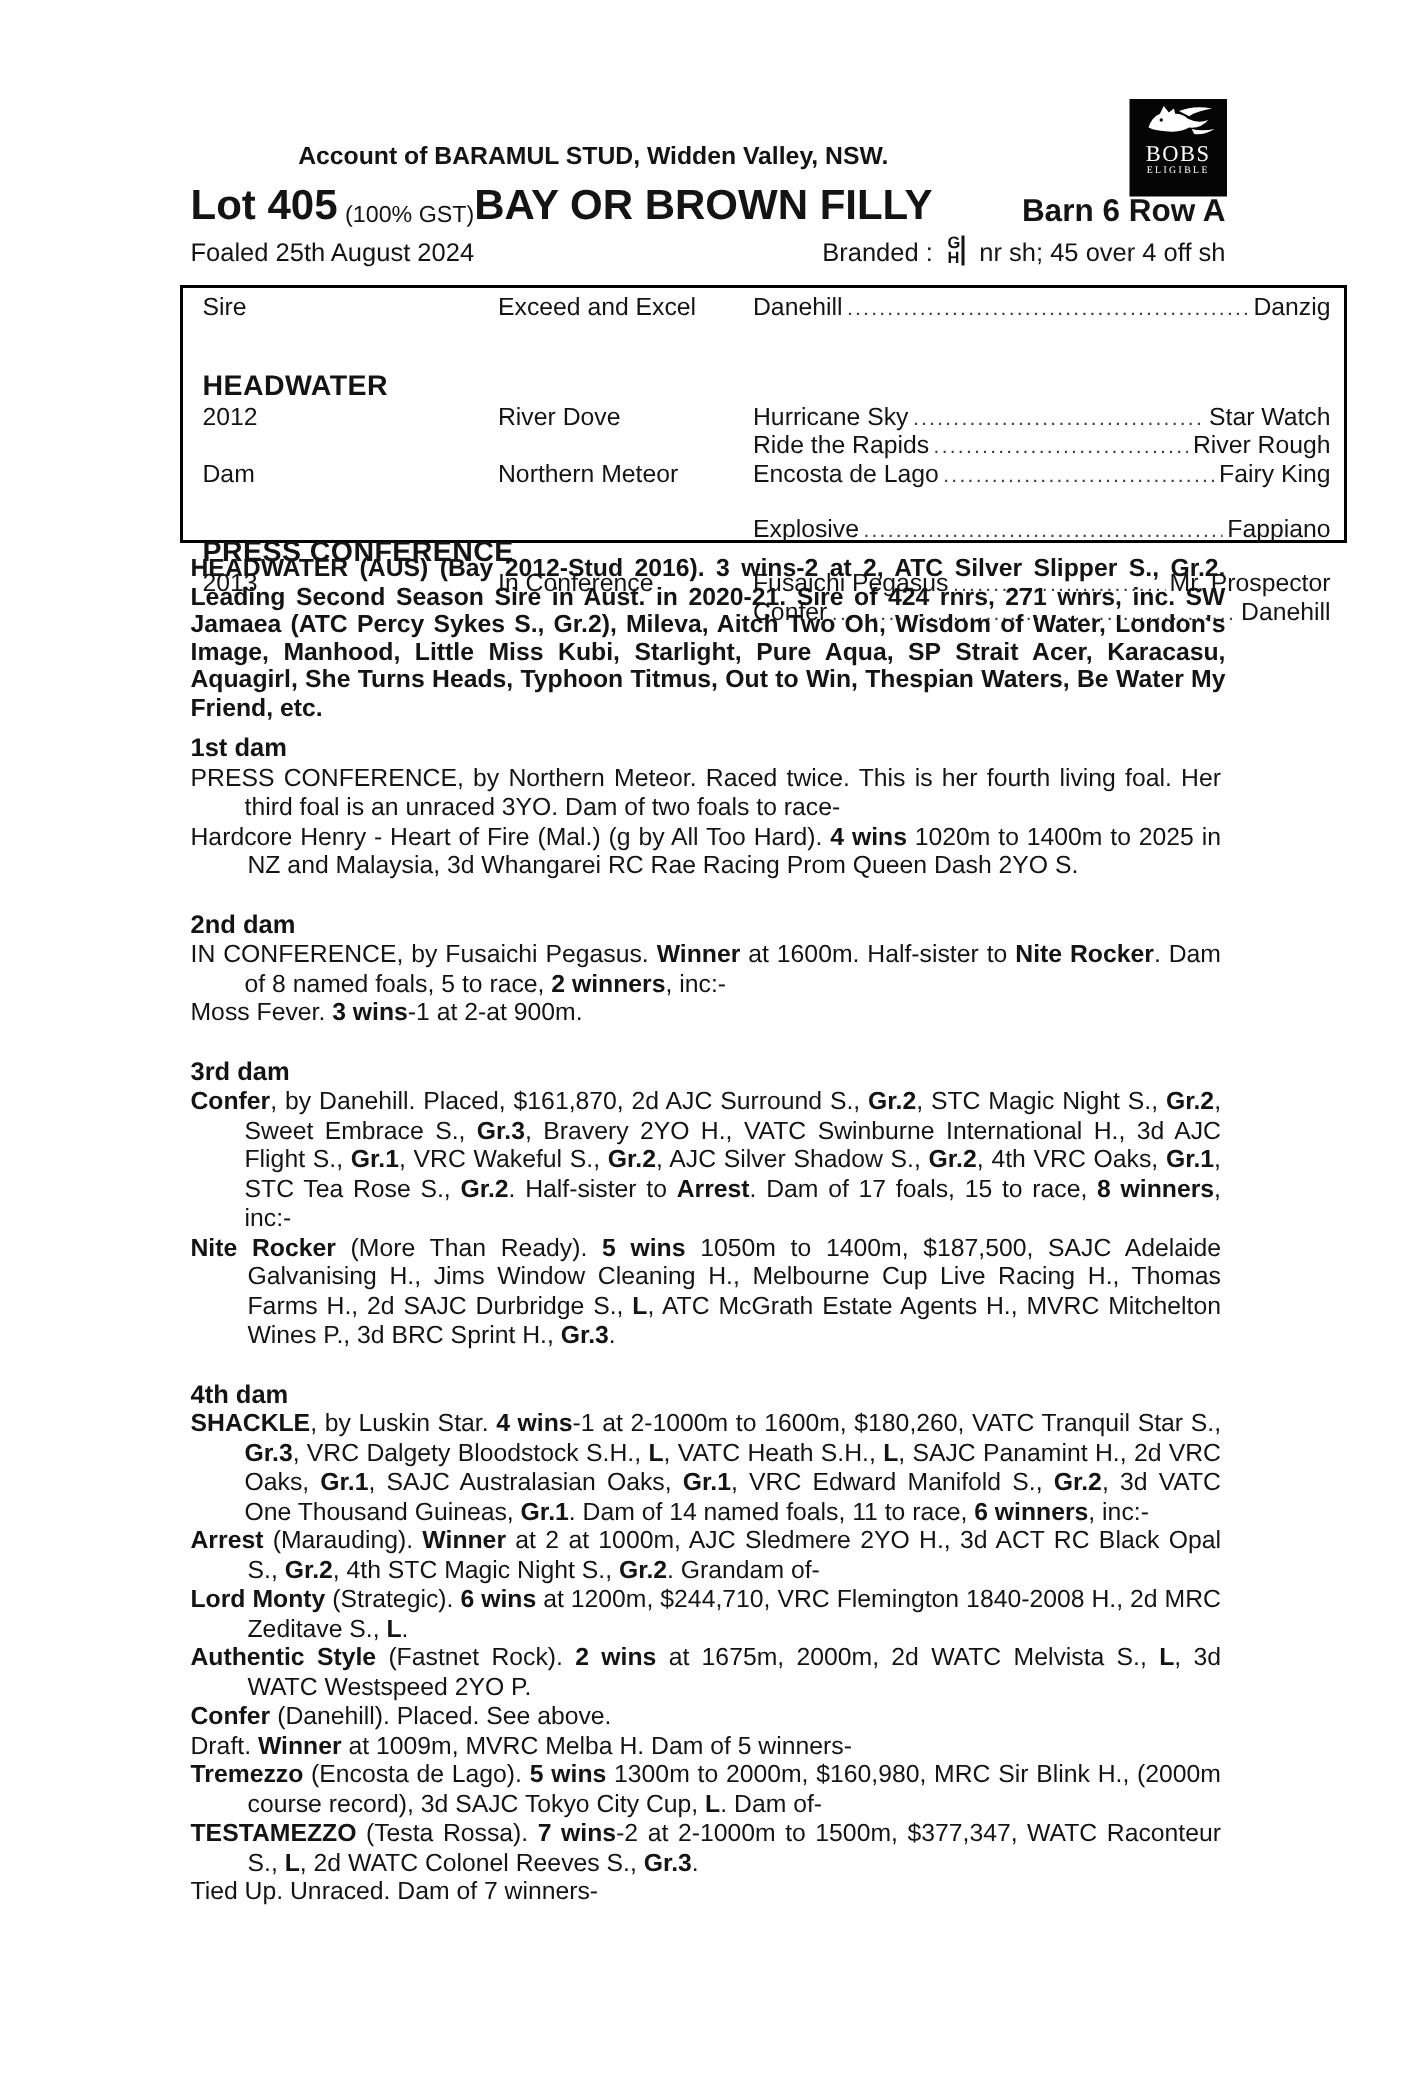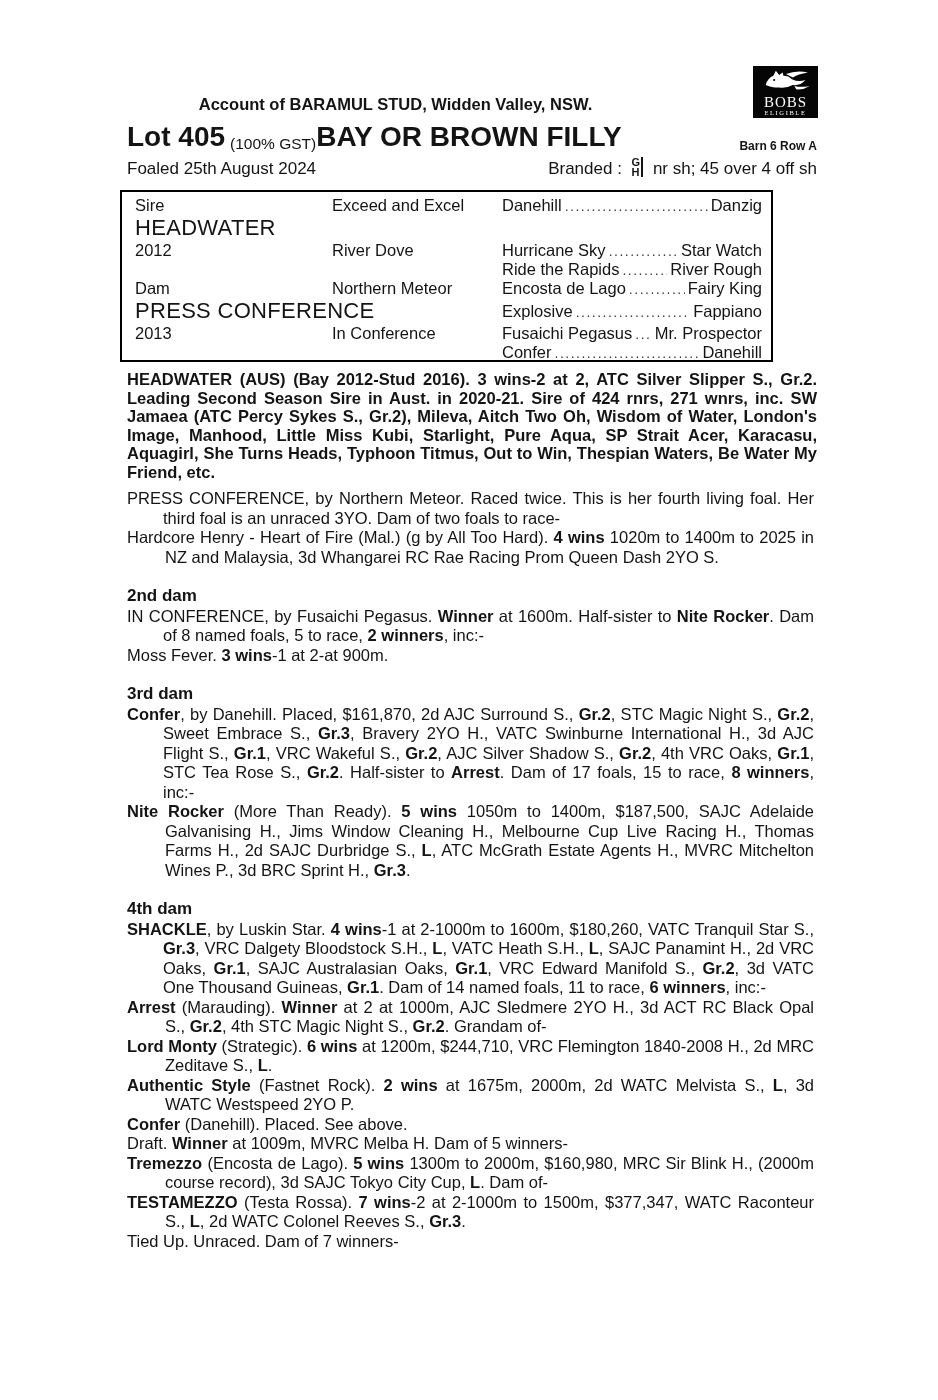"BOBS" .bobs { height: 52px -> 65px }
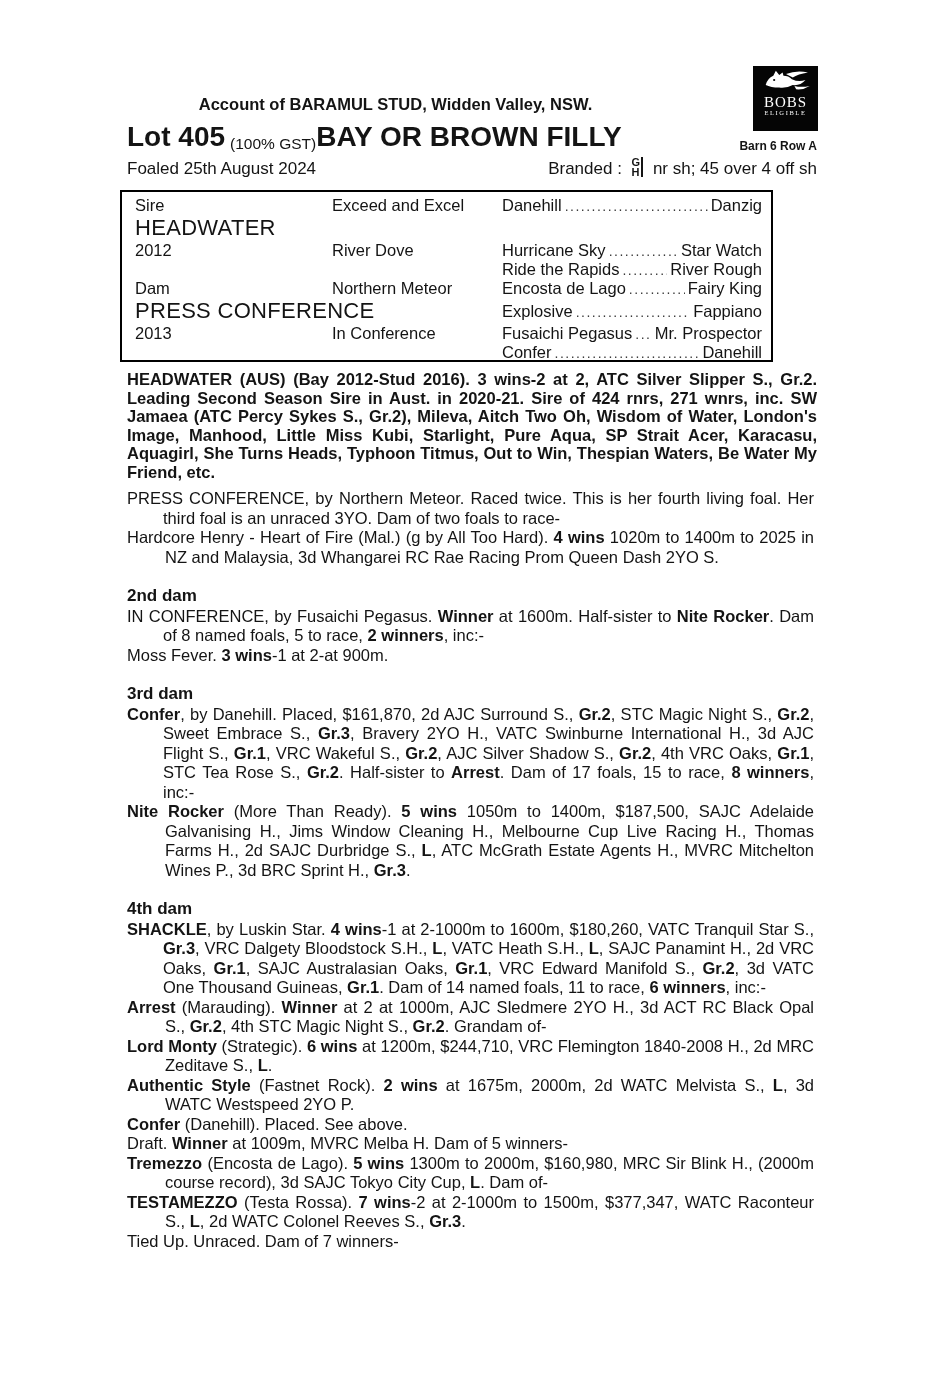"Barn 6 Row A" .barn { font-size: 12px -> 21px }
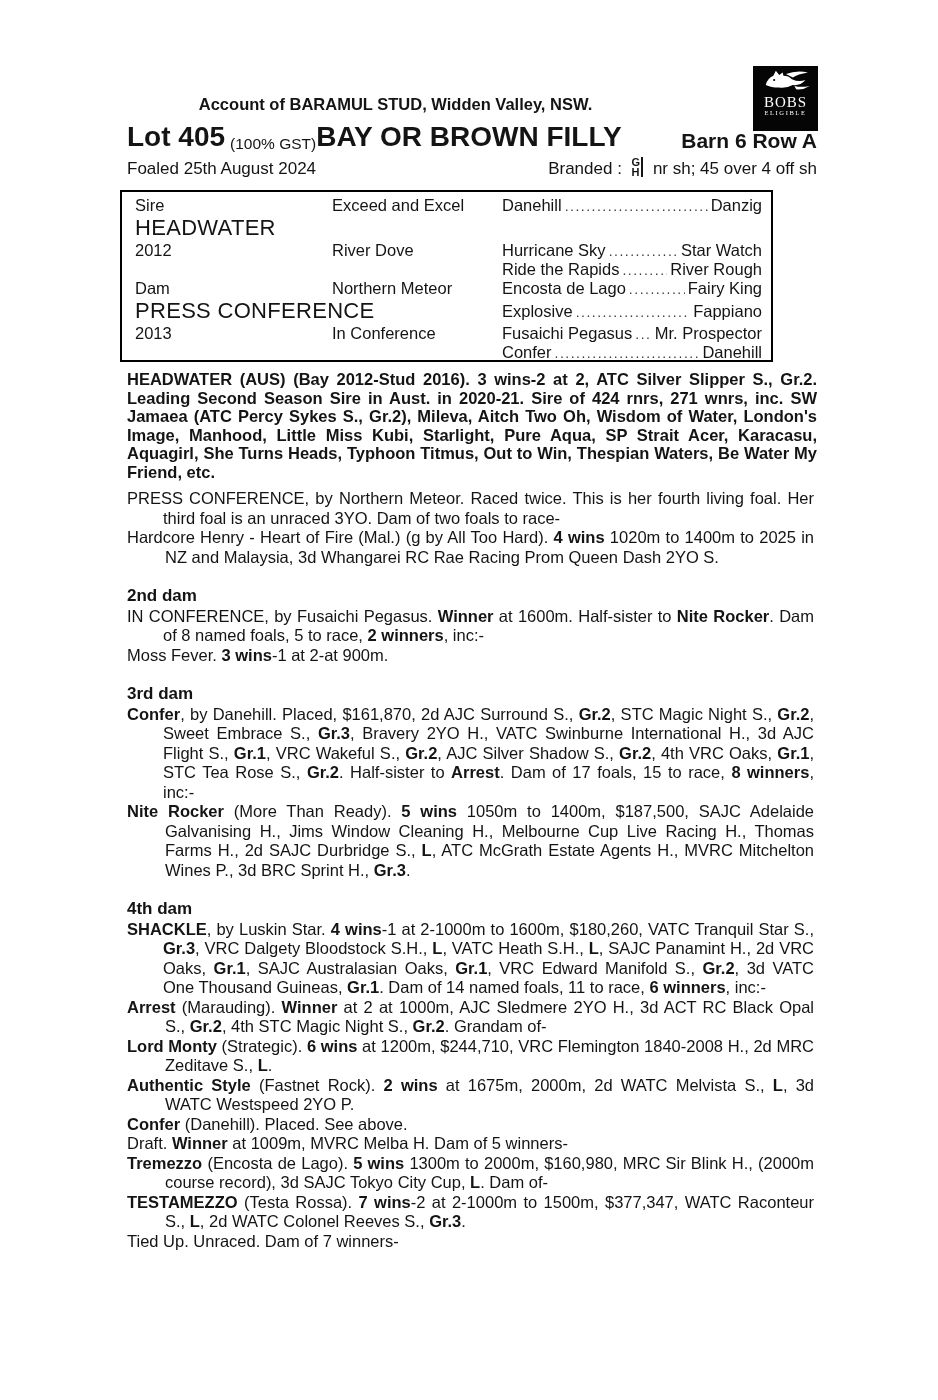"Sire" .pedigree { width: 653px -> 778px }
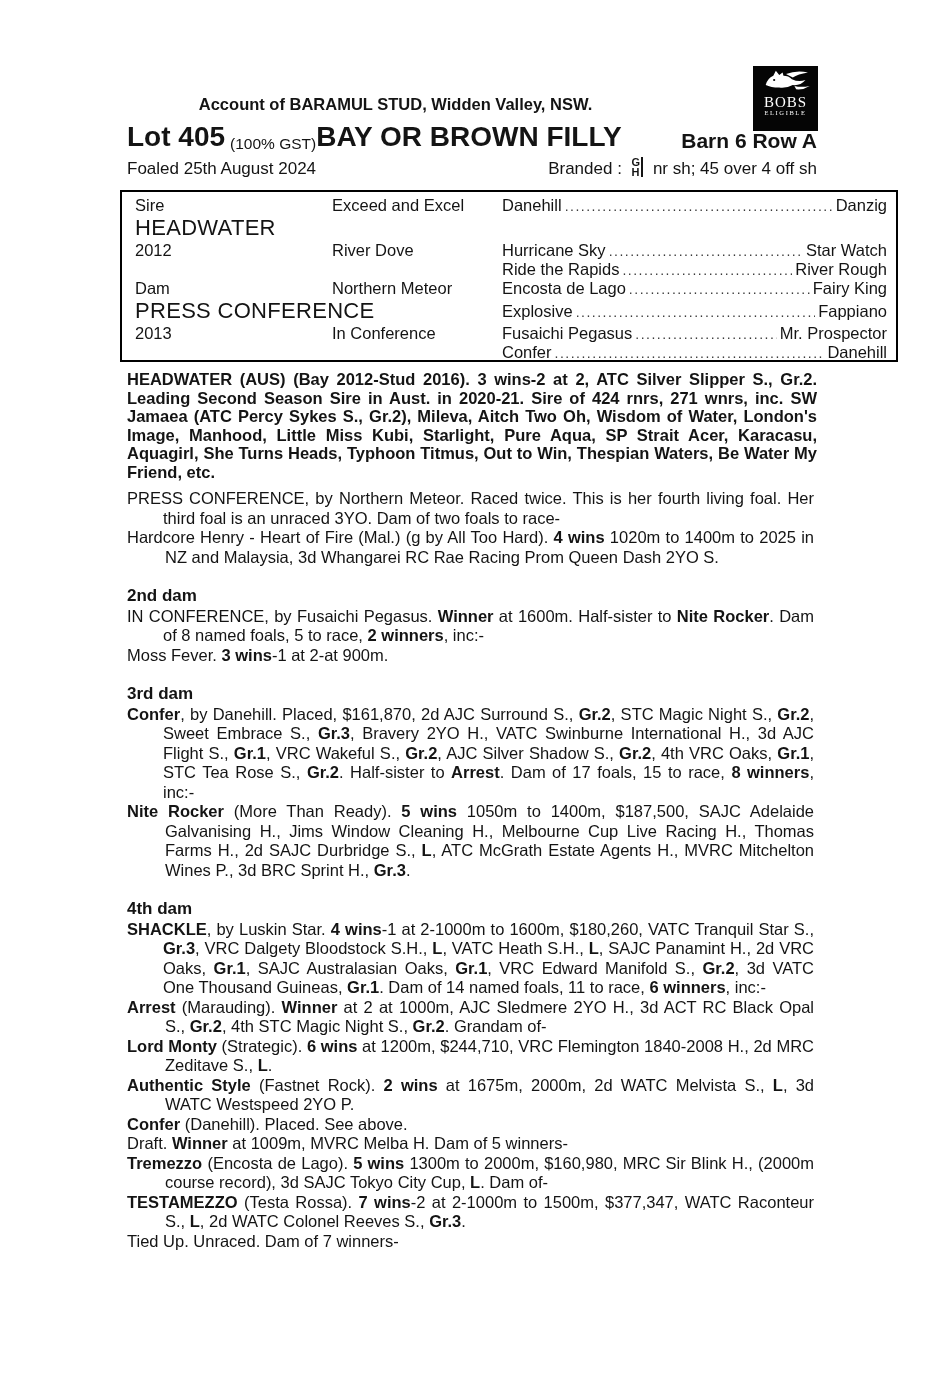"HEADWATER" .pedname { font-size: 22px -> 19px; font-weight: normal -> bold; margin-top: none -> 32px }
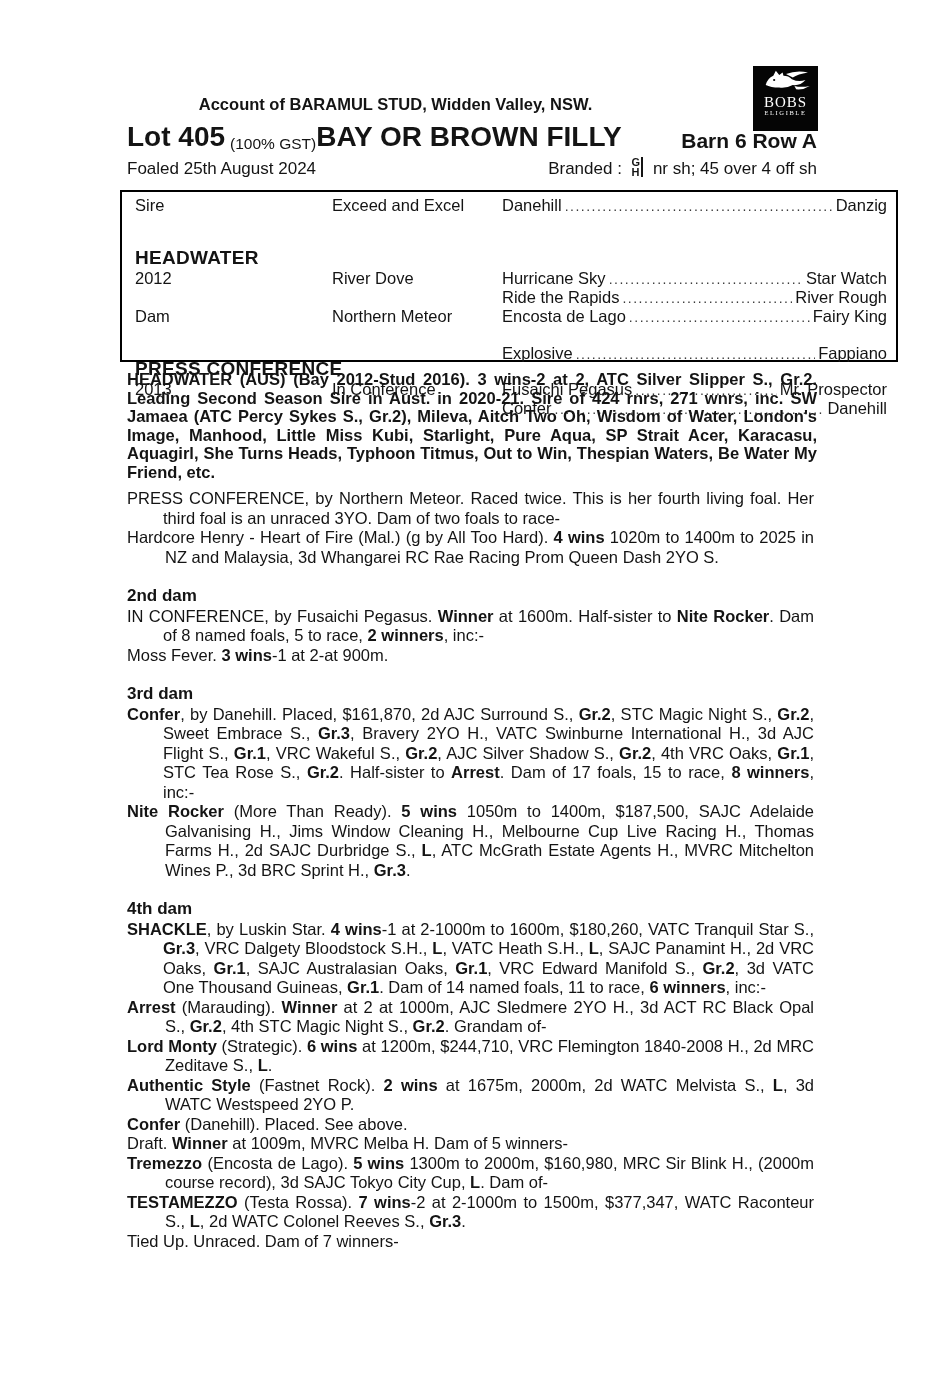"1st dam" h3 { html: none -> <h3>1st dam</h3> }
